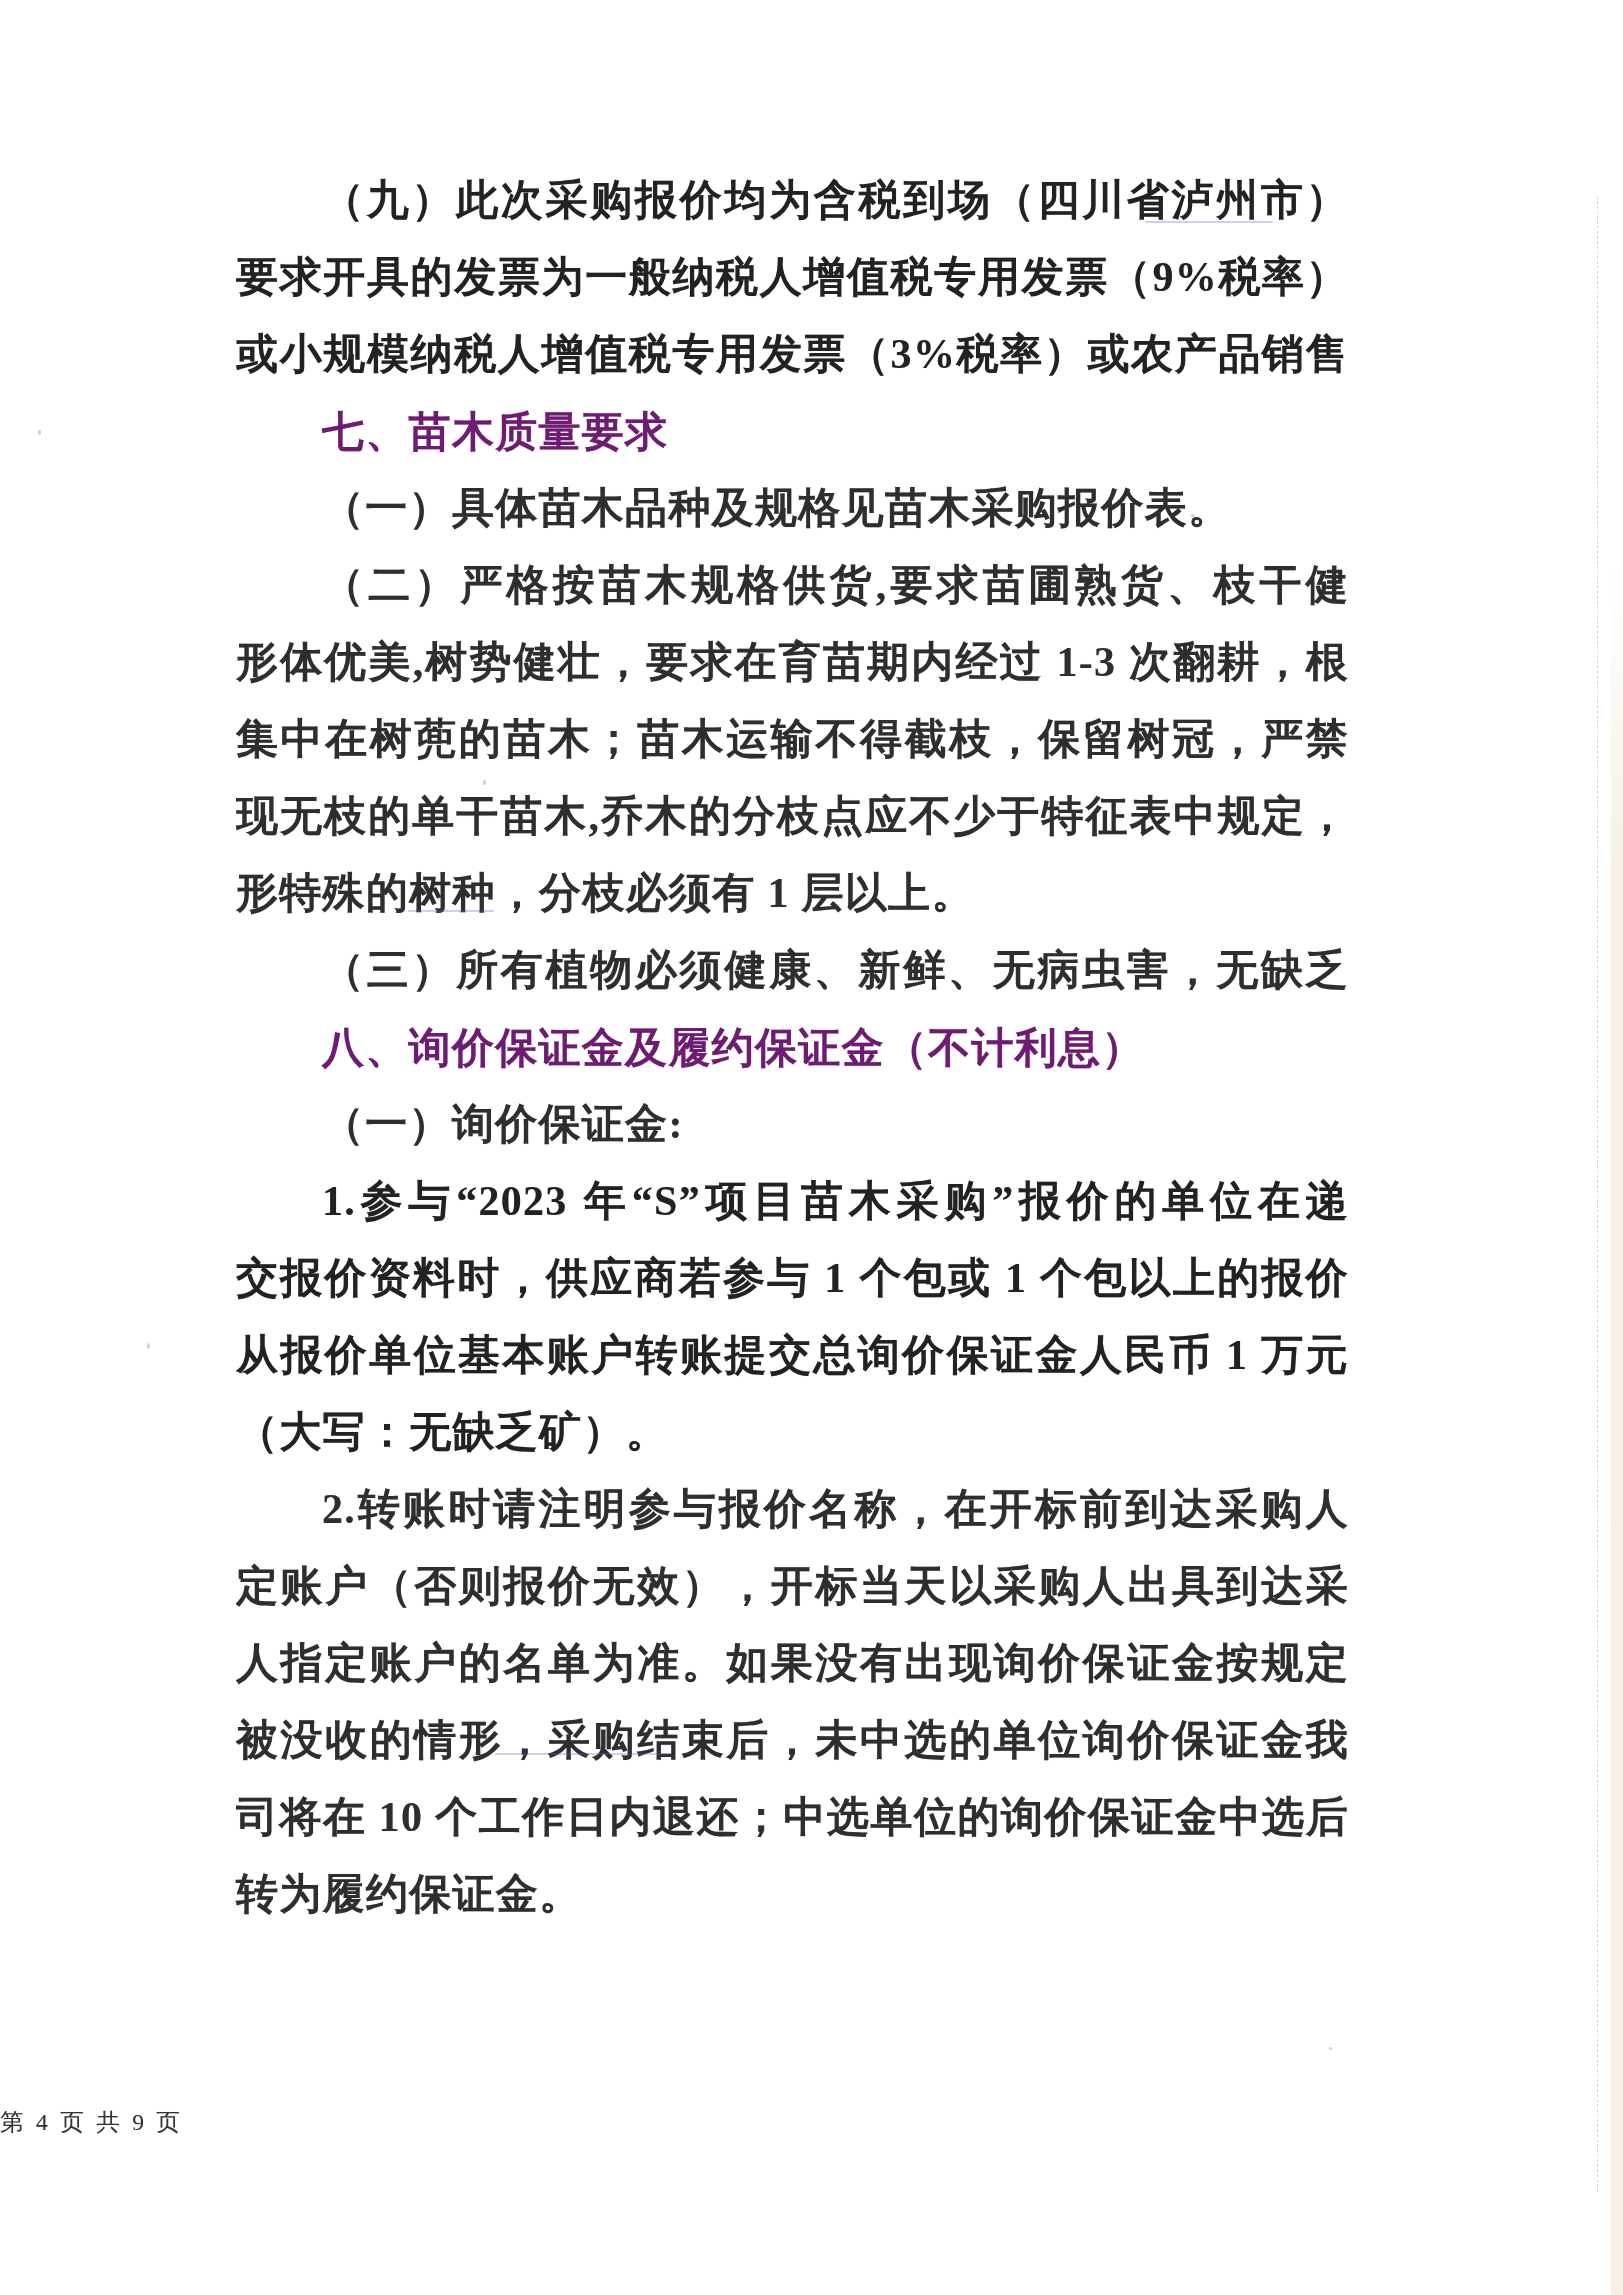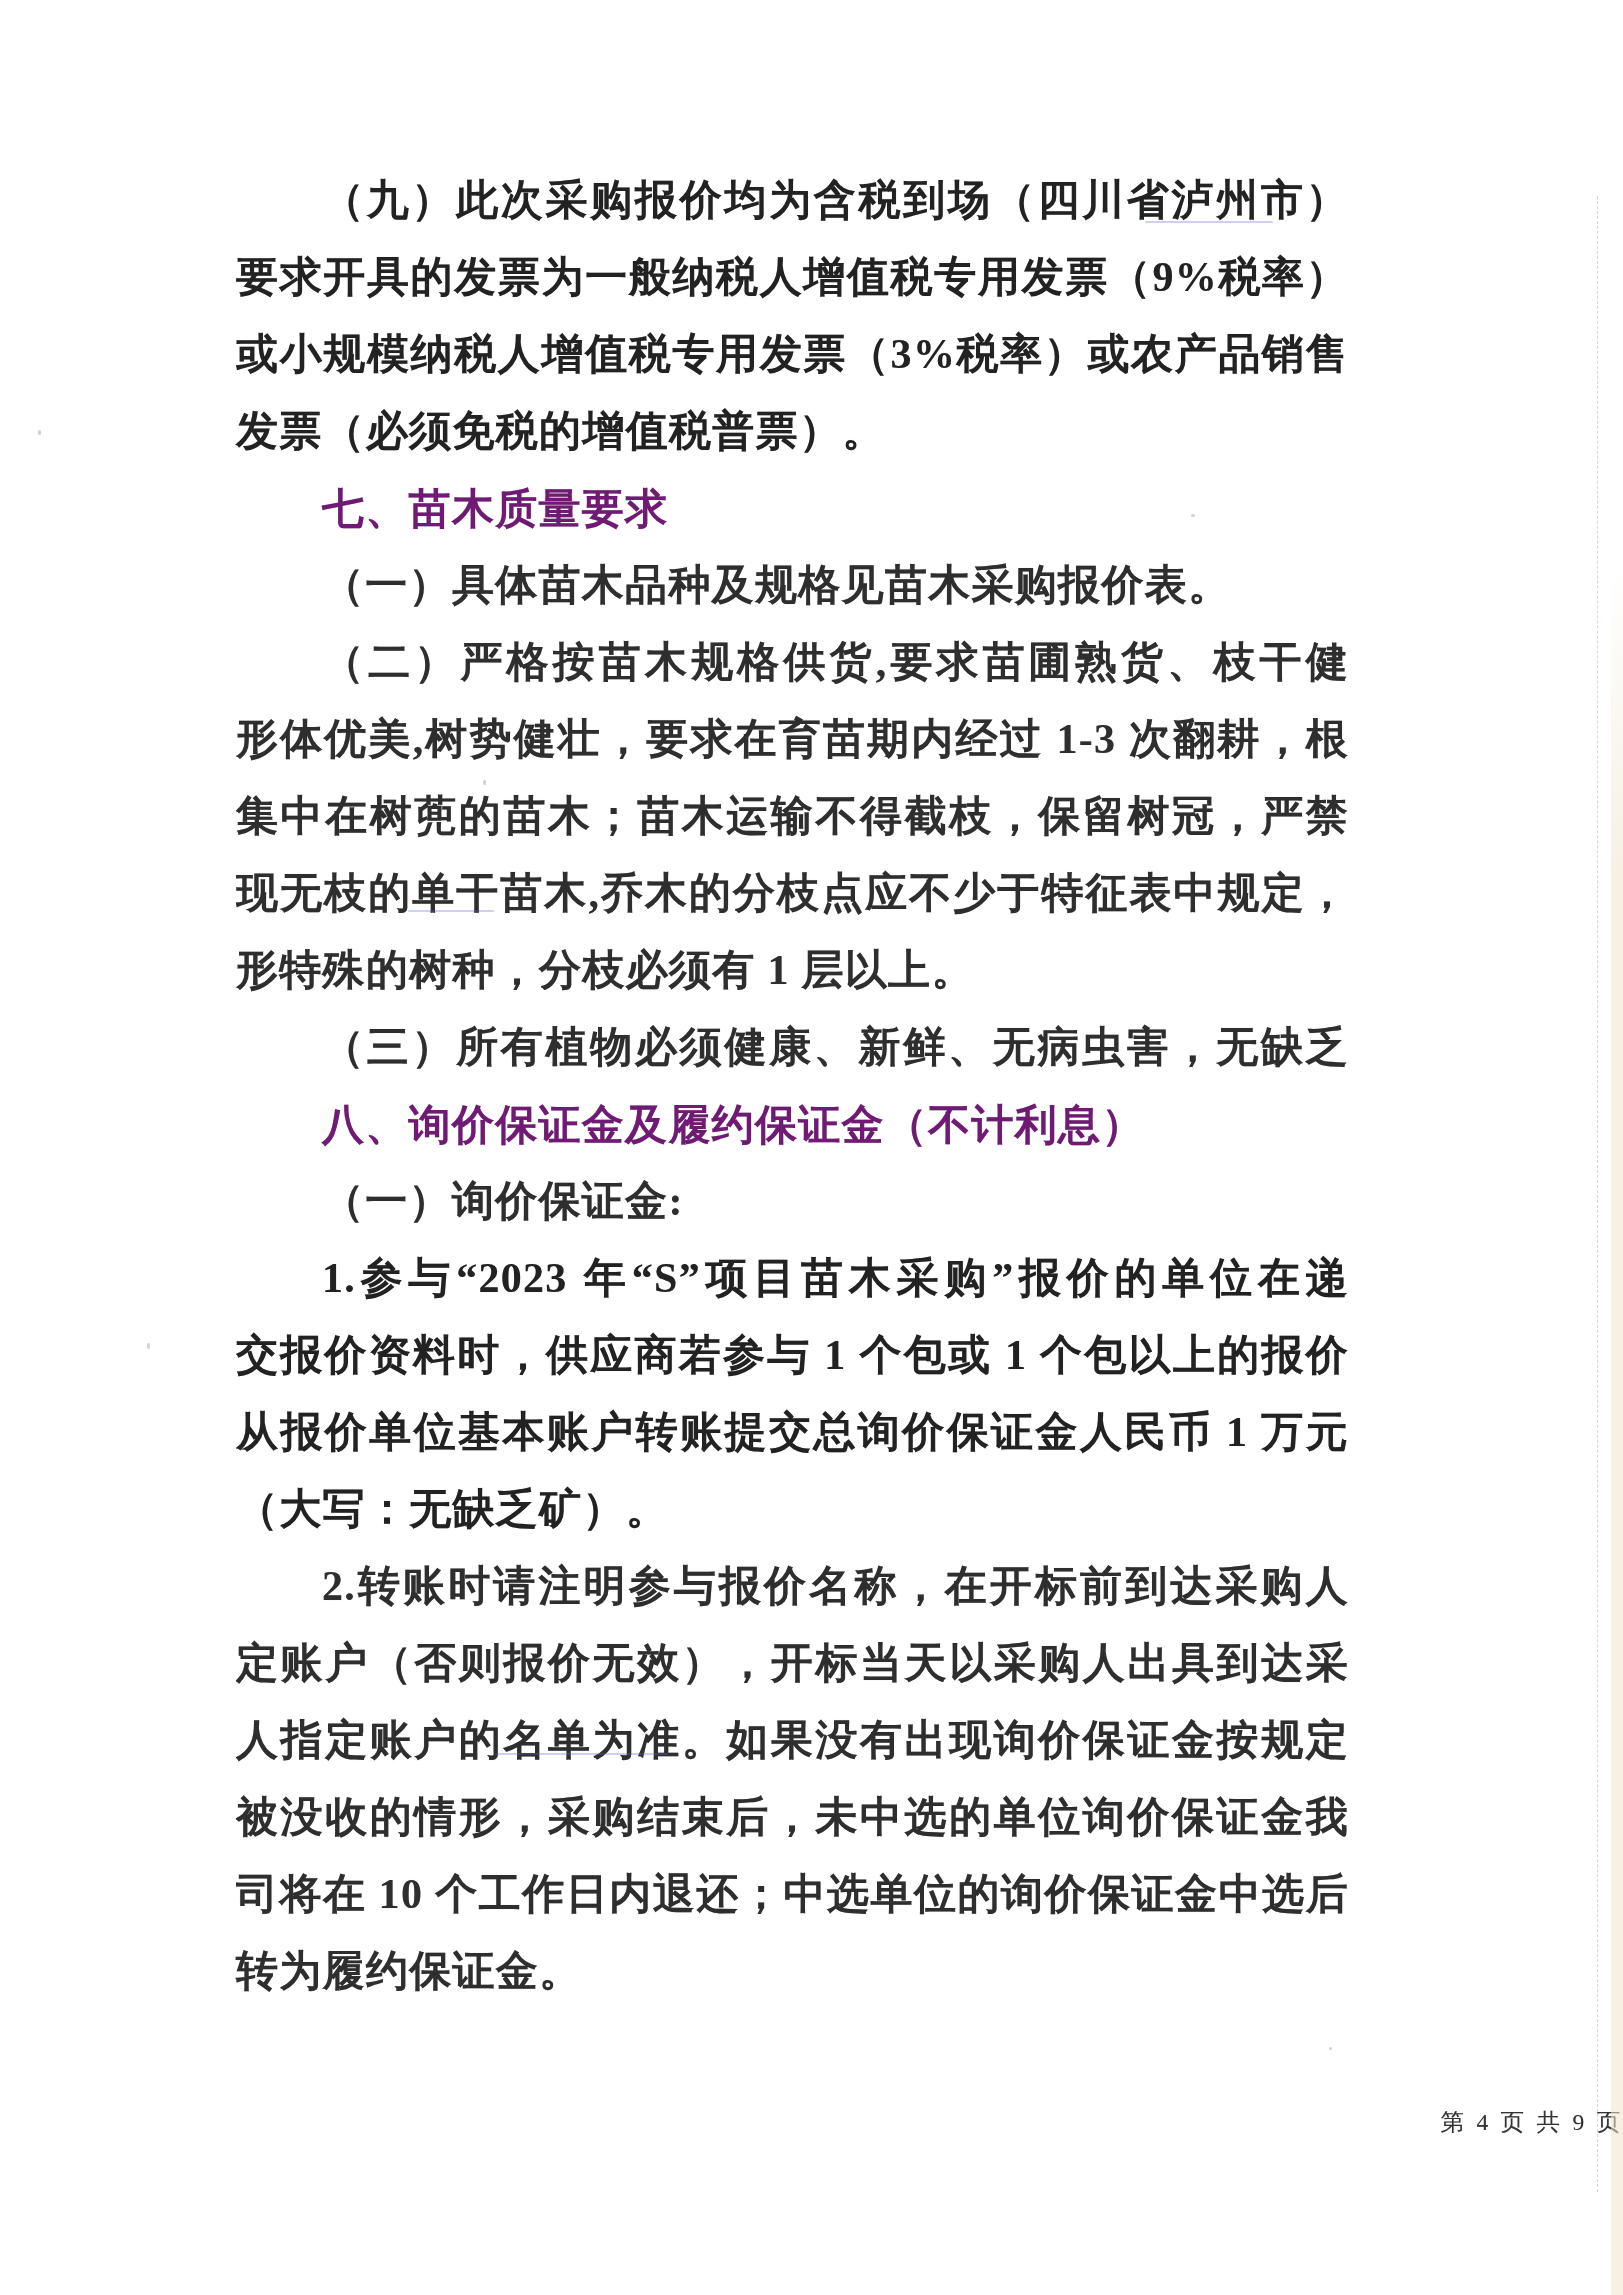"发票（必须免税的增值税普票）。" div.line { html: <div>发票（必须免税的增值税普票）。</div> -> none }
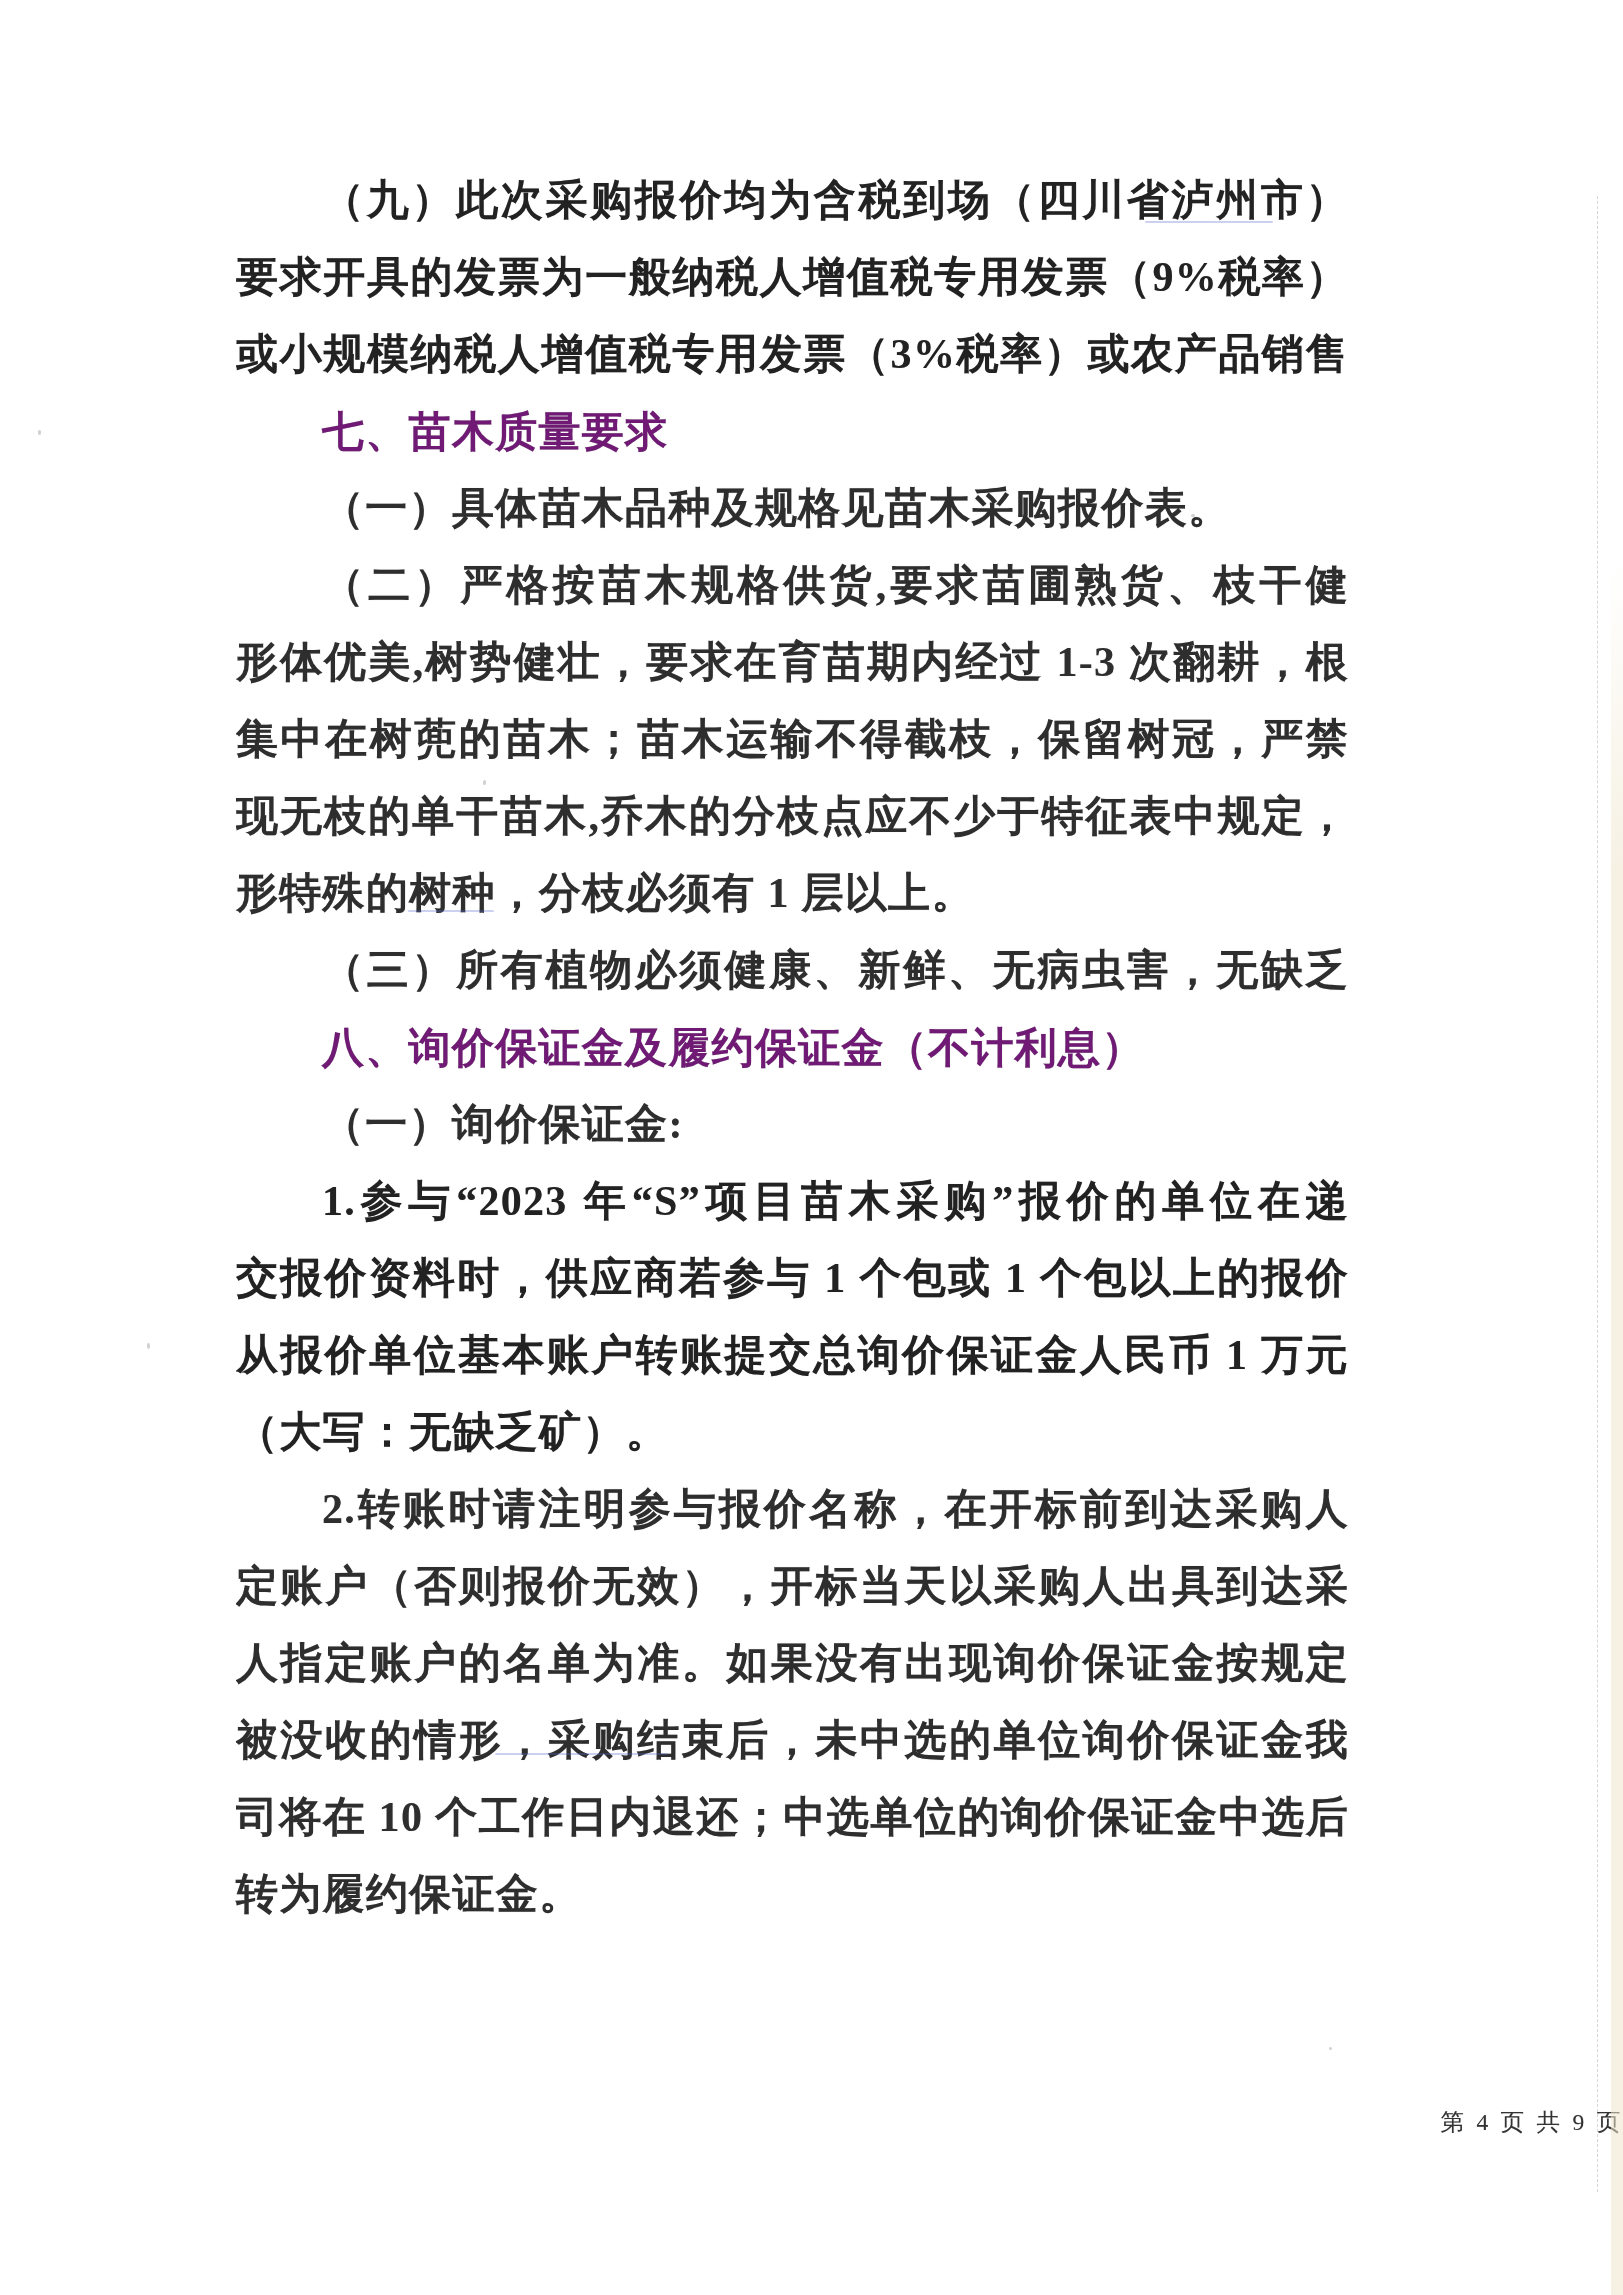"第 4 页 共 9" .footer { padding-left: 21px -> none; text-align: right -> left }
